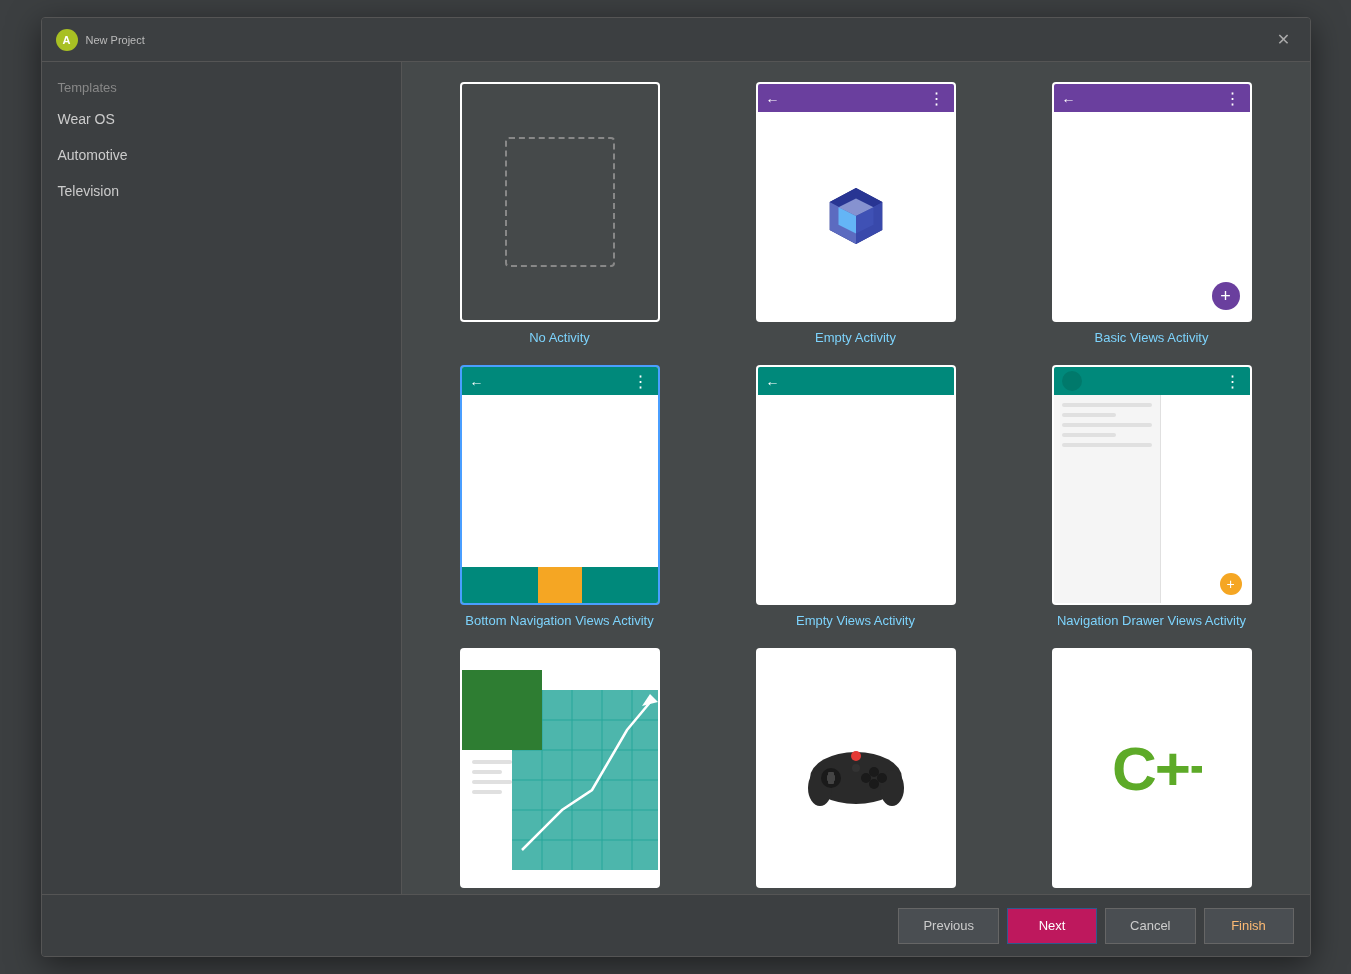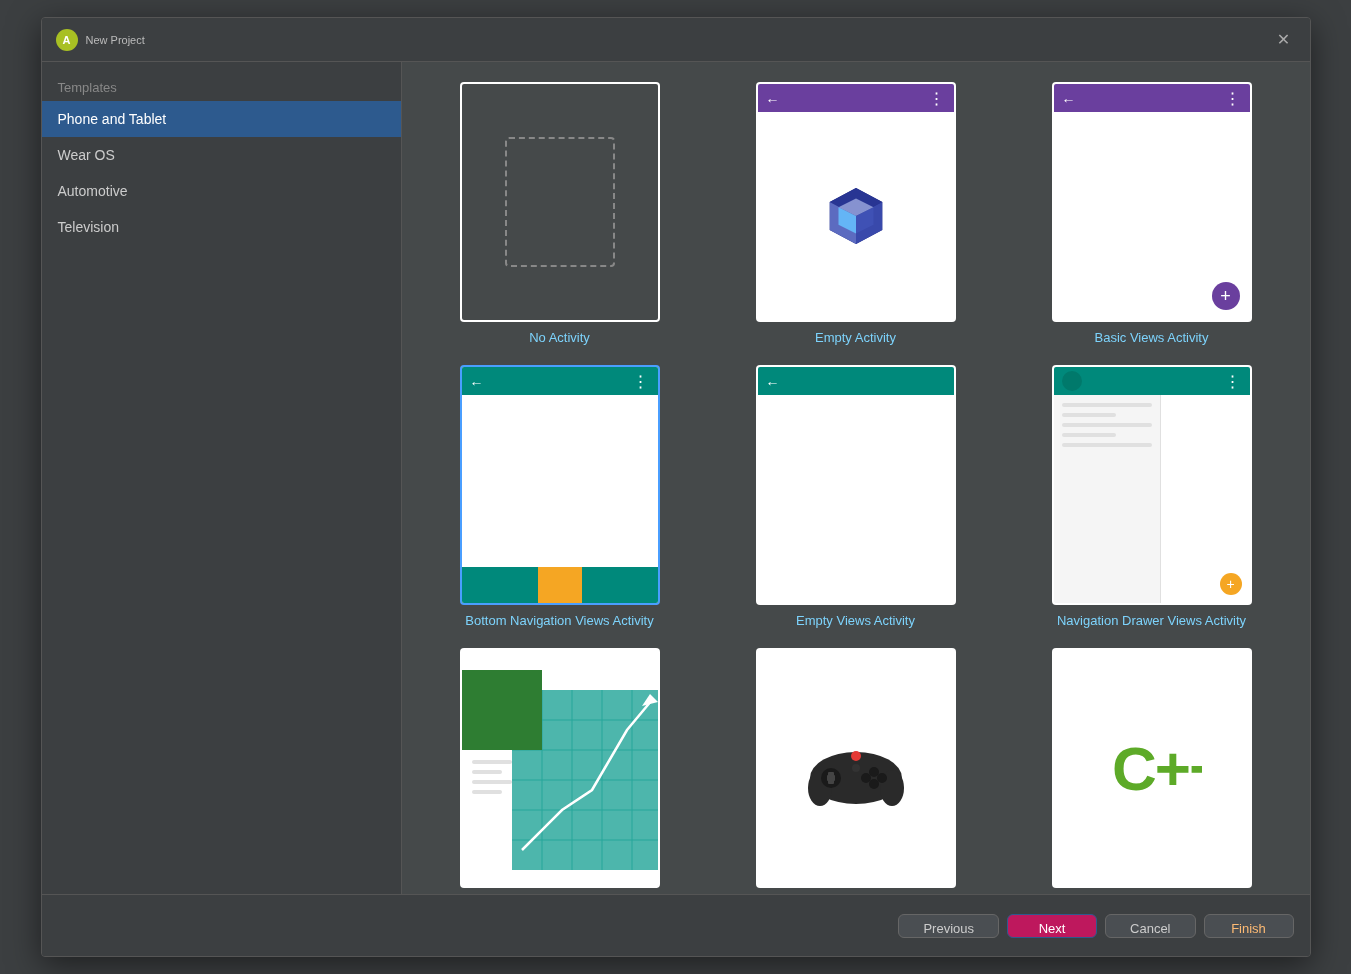"Phone and Tablet" div.sidebar-item { html: <div> <span>Phone and Tablet</span> </div> -> none }
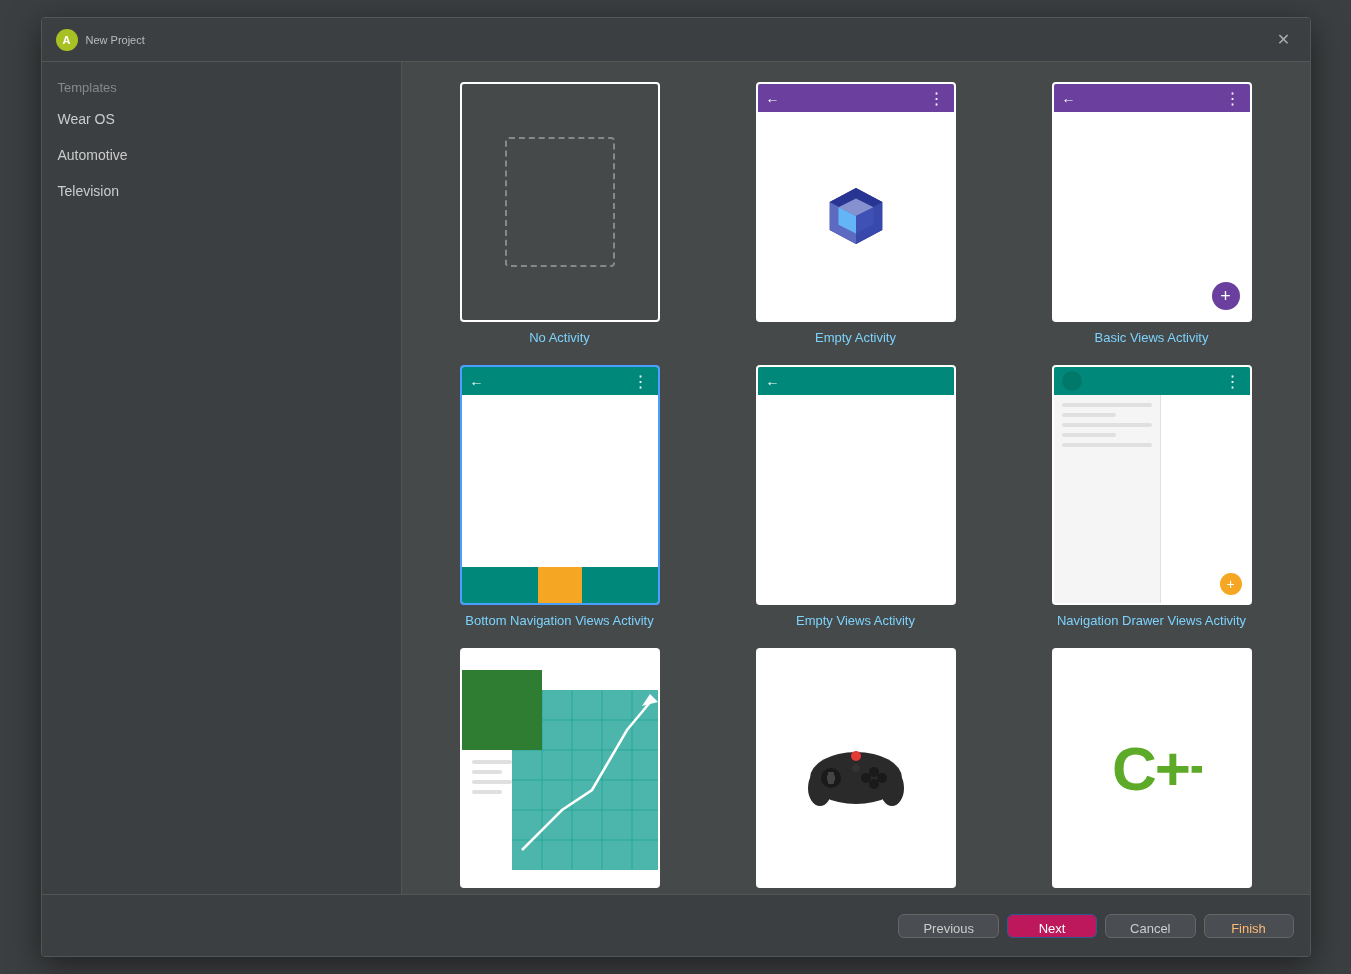"Previous" .footer-btn { border-radius: 6px -> 0; height: 24px -> 36px }
